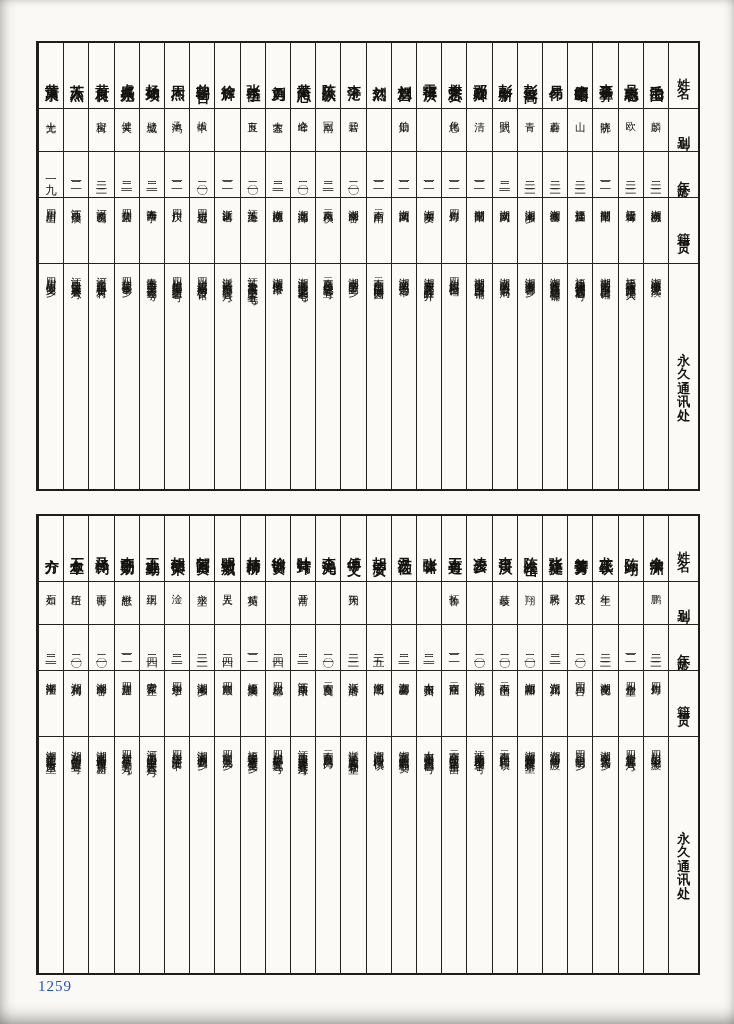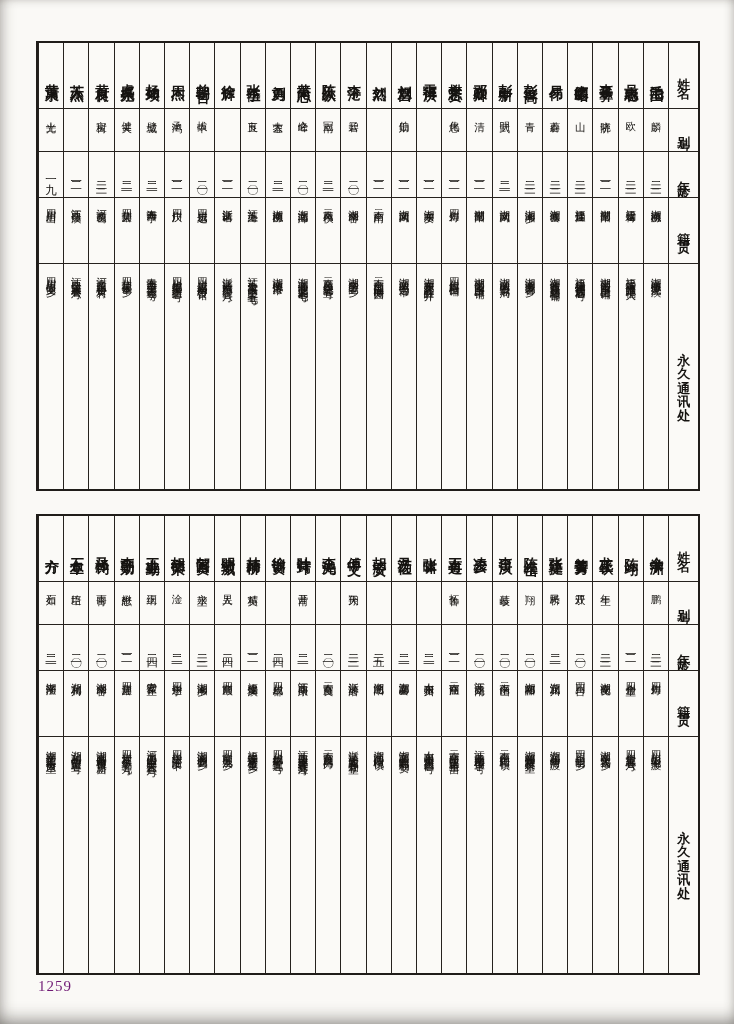"1259" .page-number { color: #701a75 -> #1d4ed8 }
